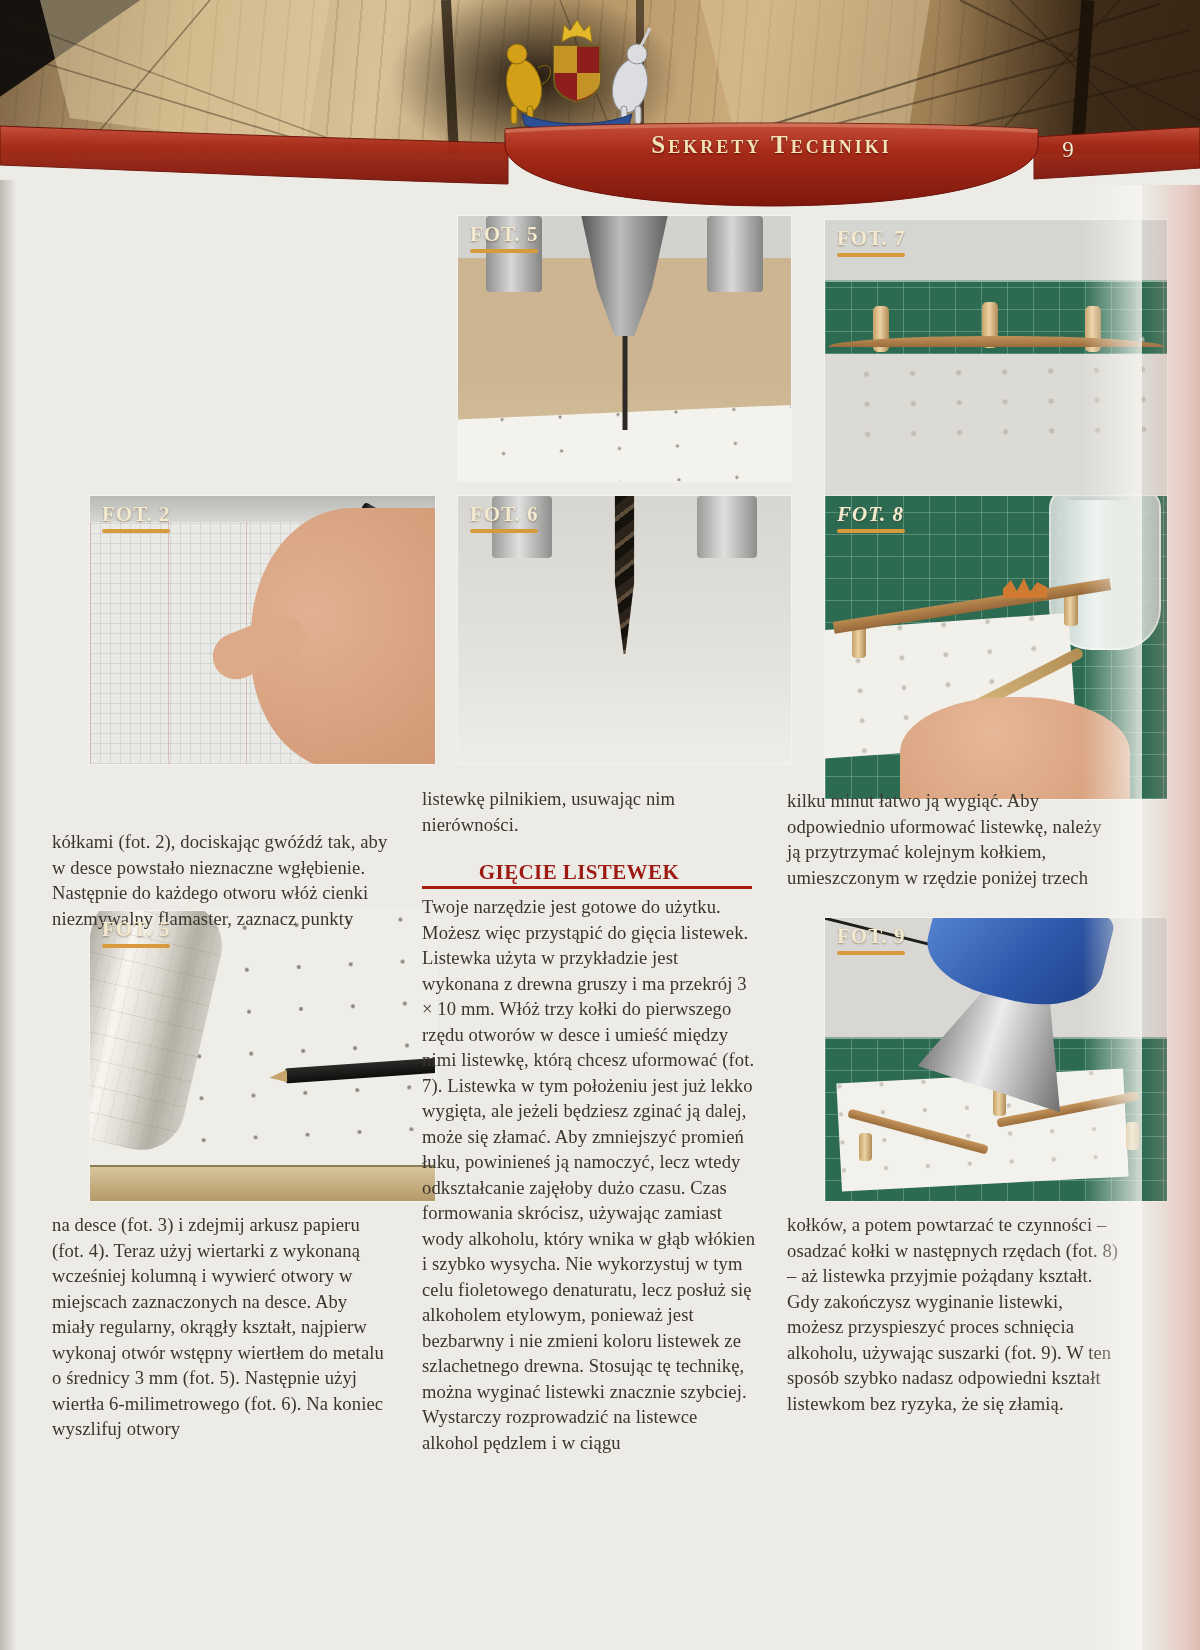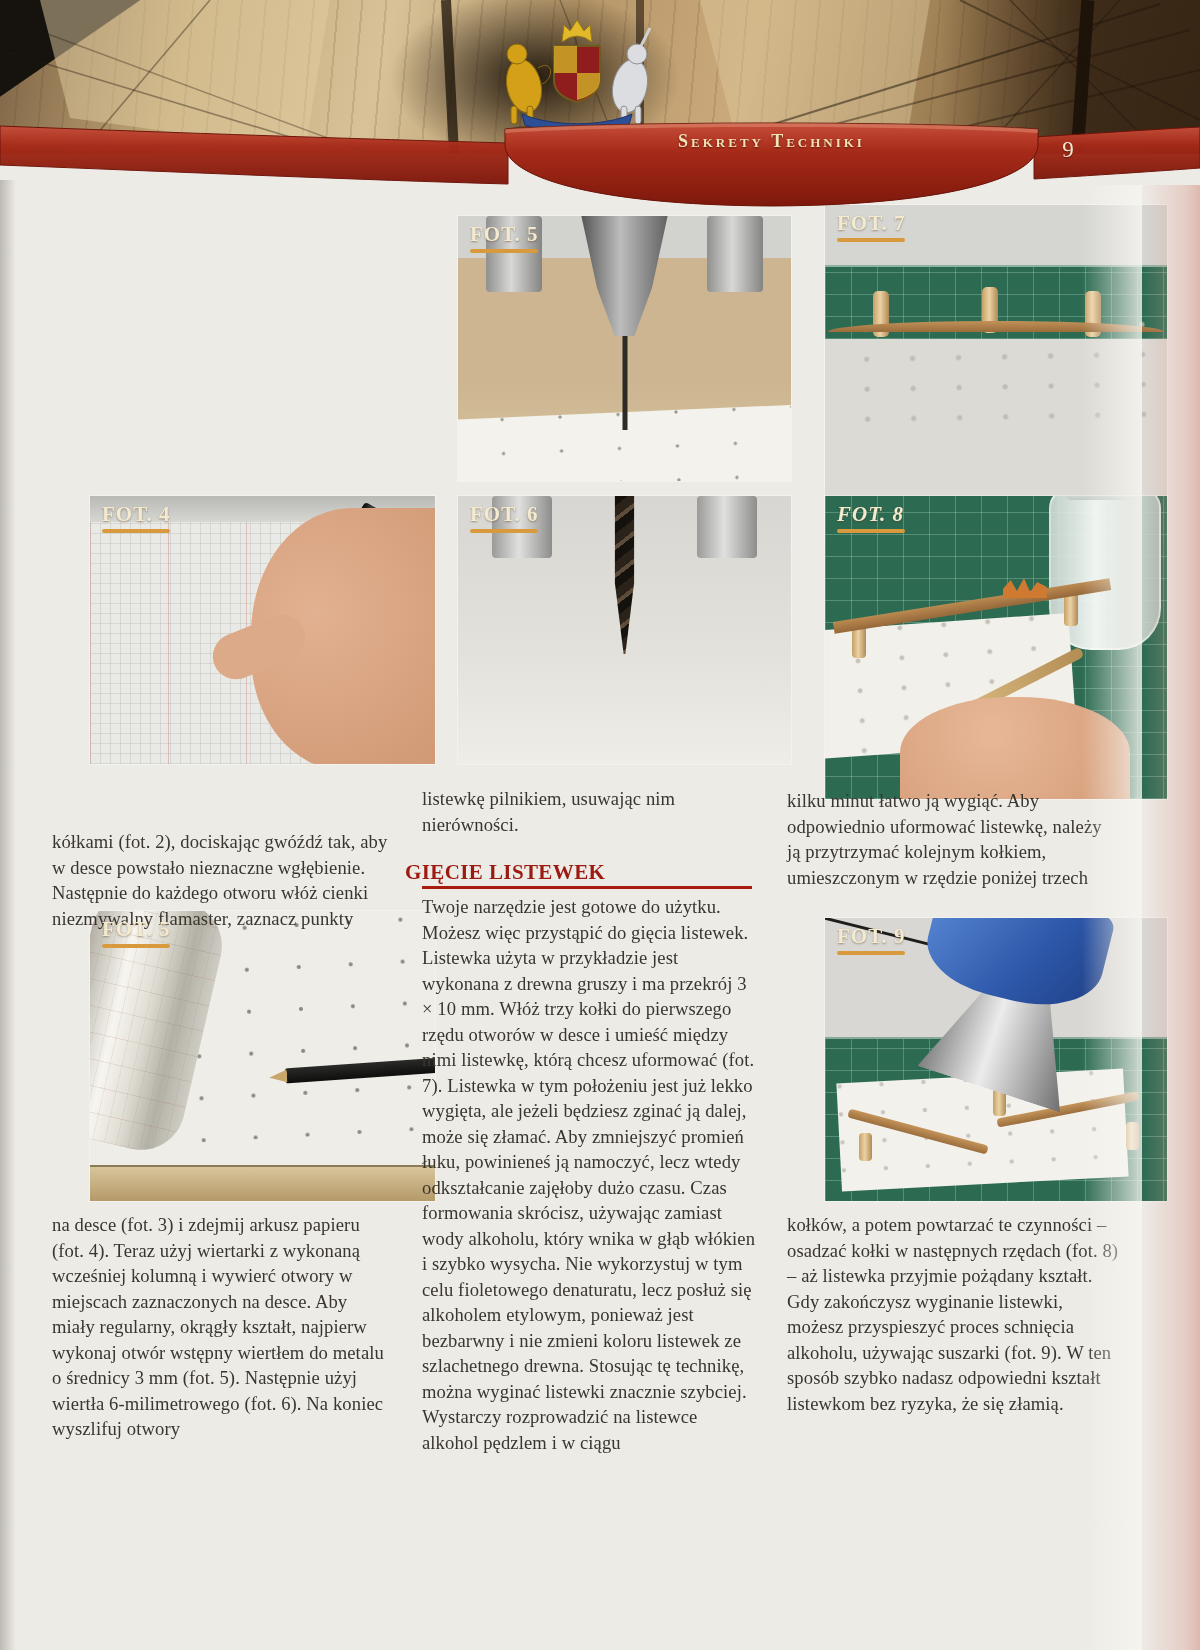"Sekrety Techniki" .banner-title { font-size: 18px -> 25px }
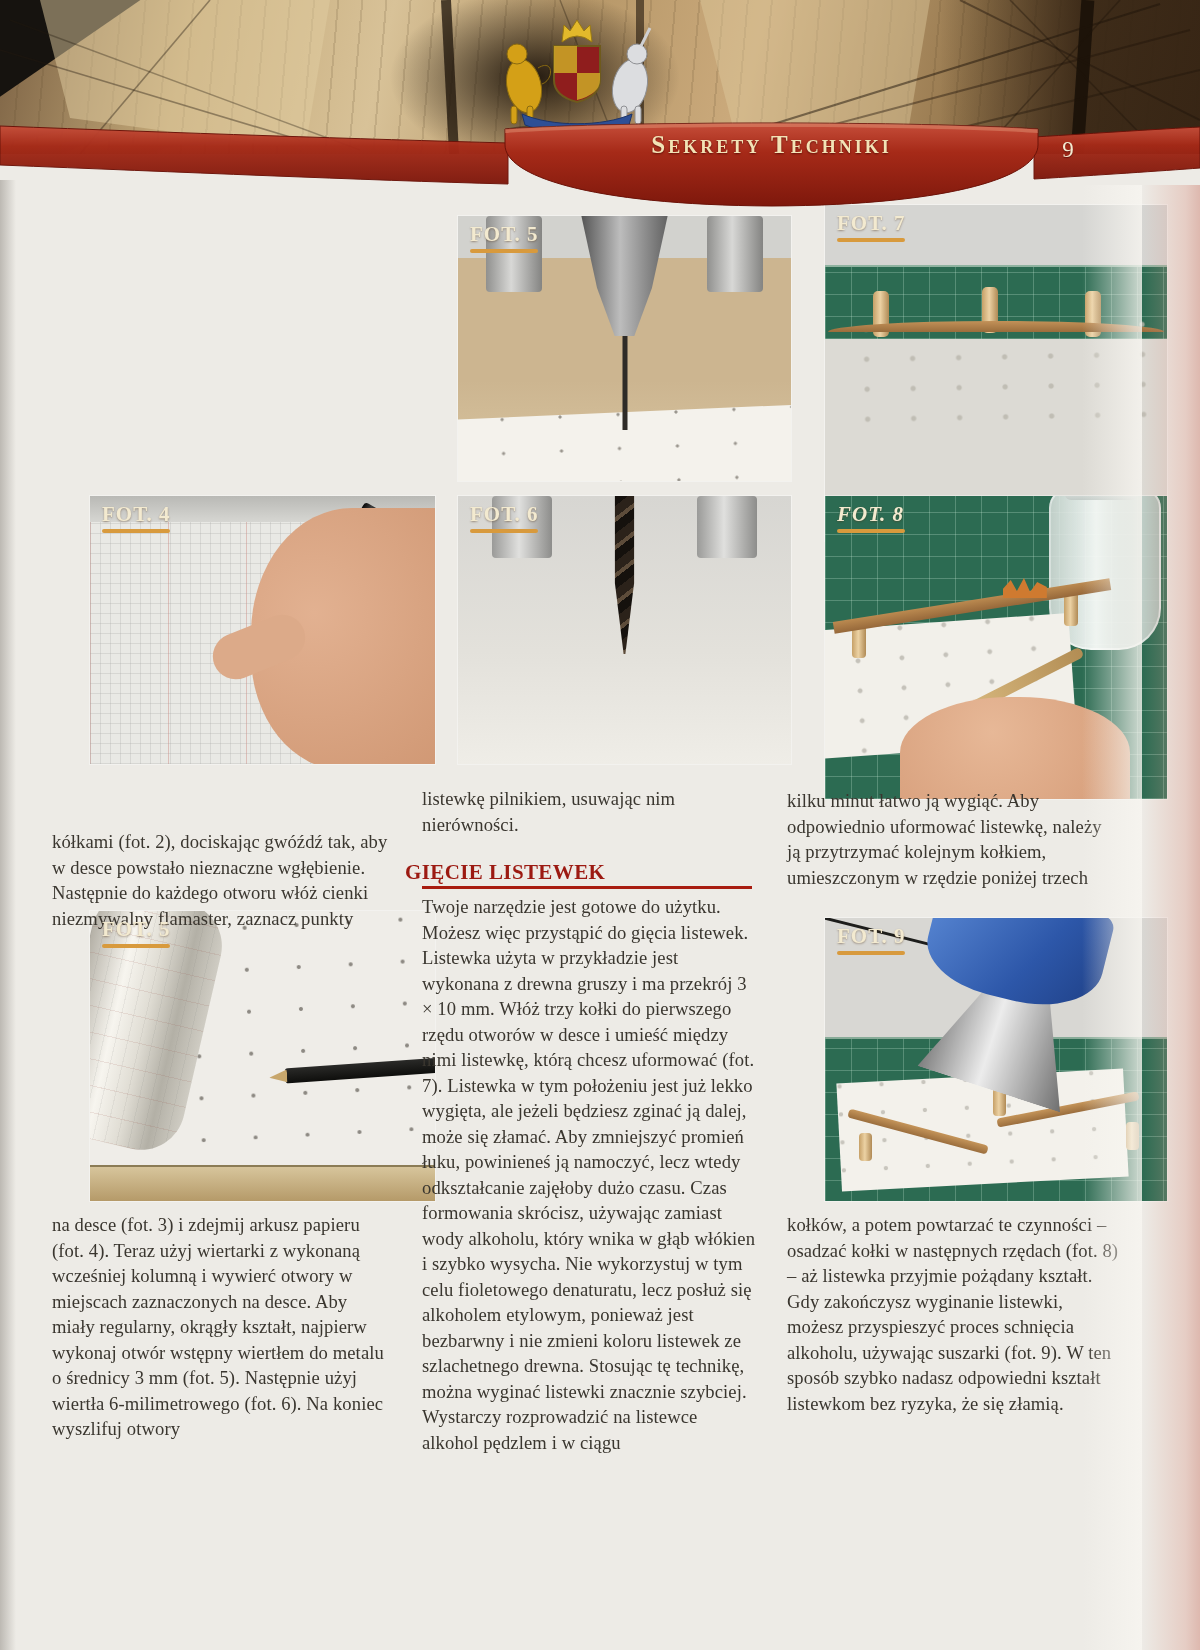"FOT. 7" figure.photo { top: 189px -> 204px }
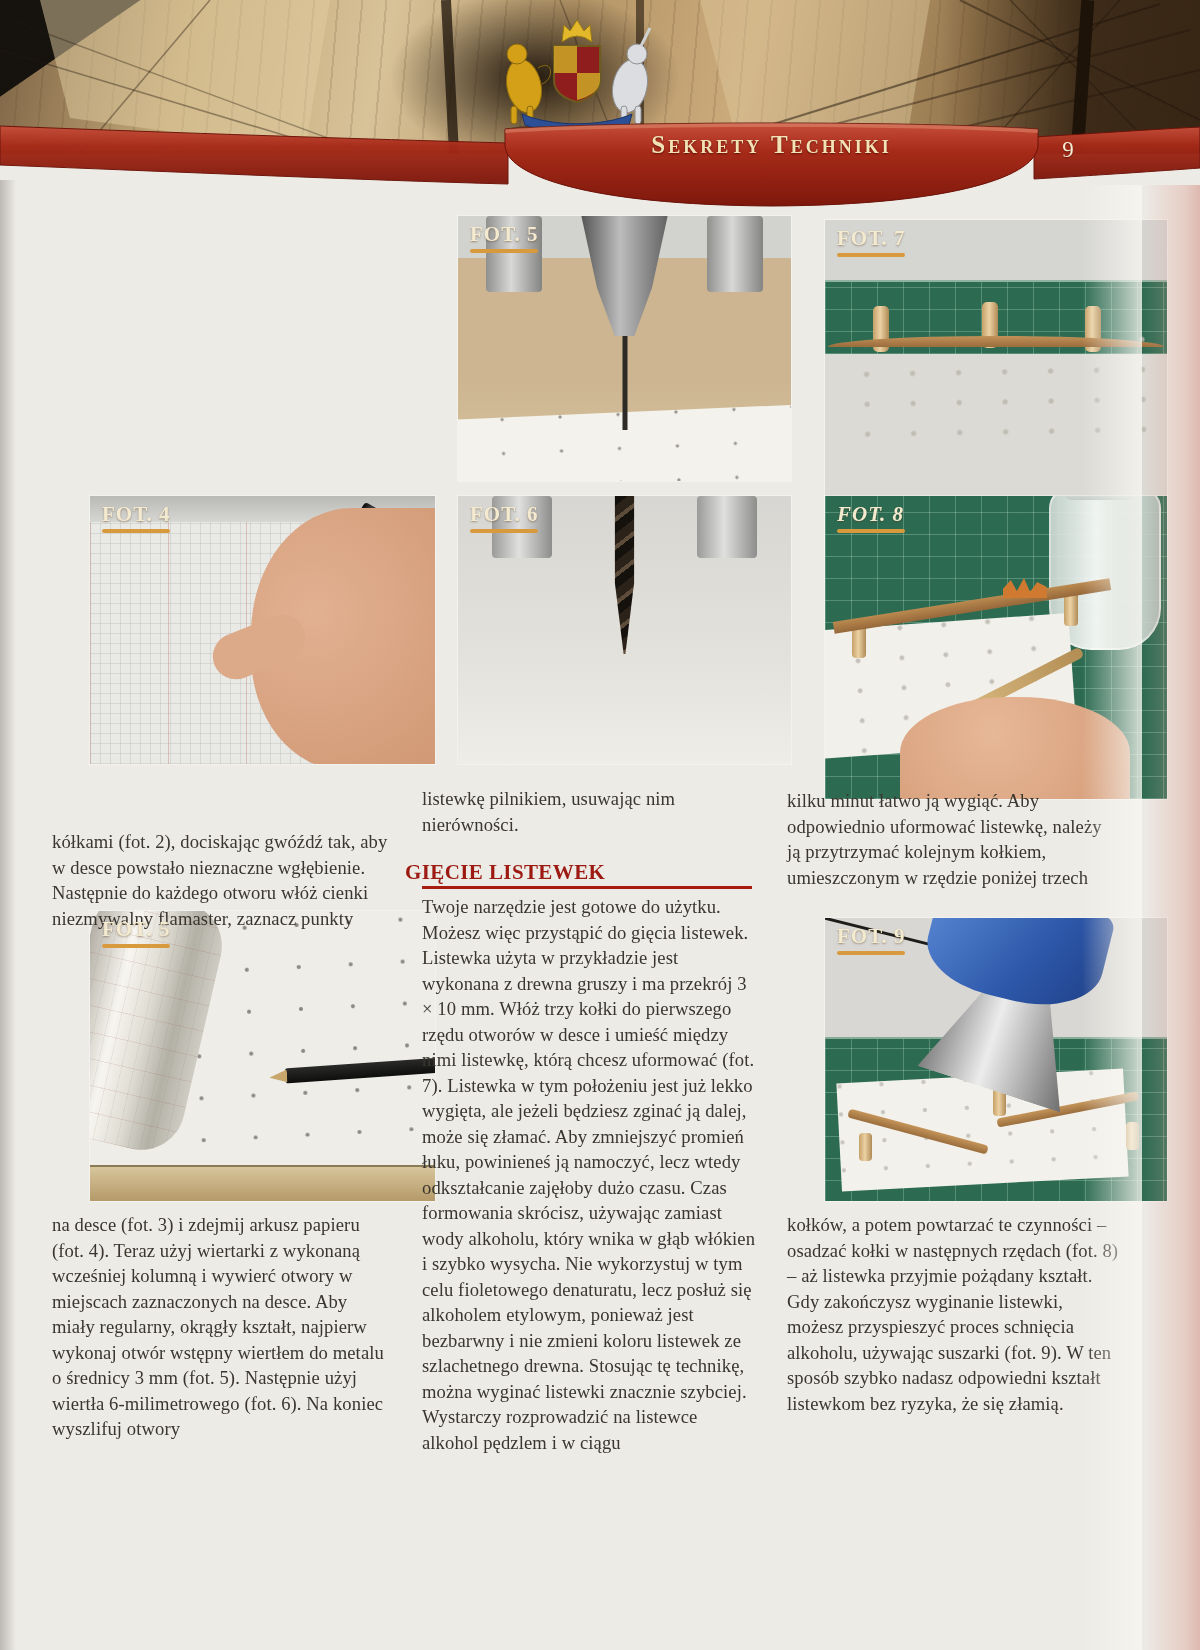"FOT. 4" span.fot-text { text: 4 -> 2 }
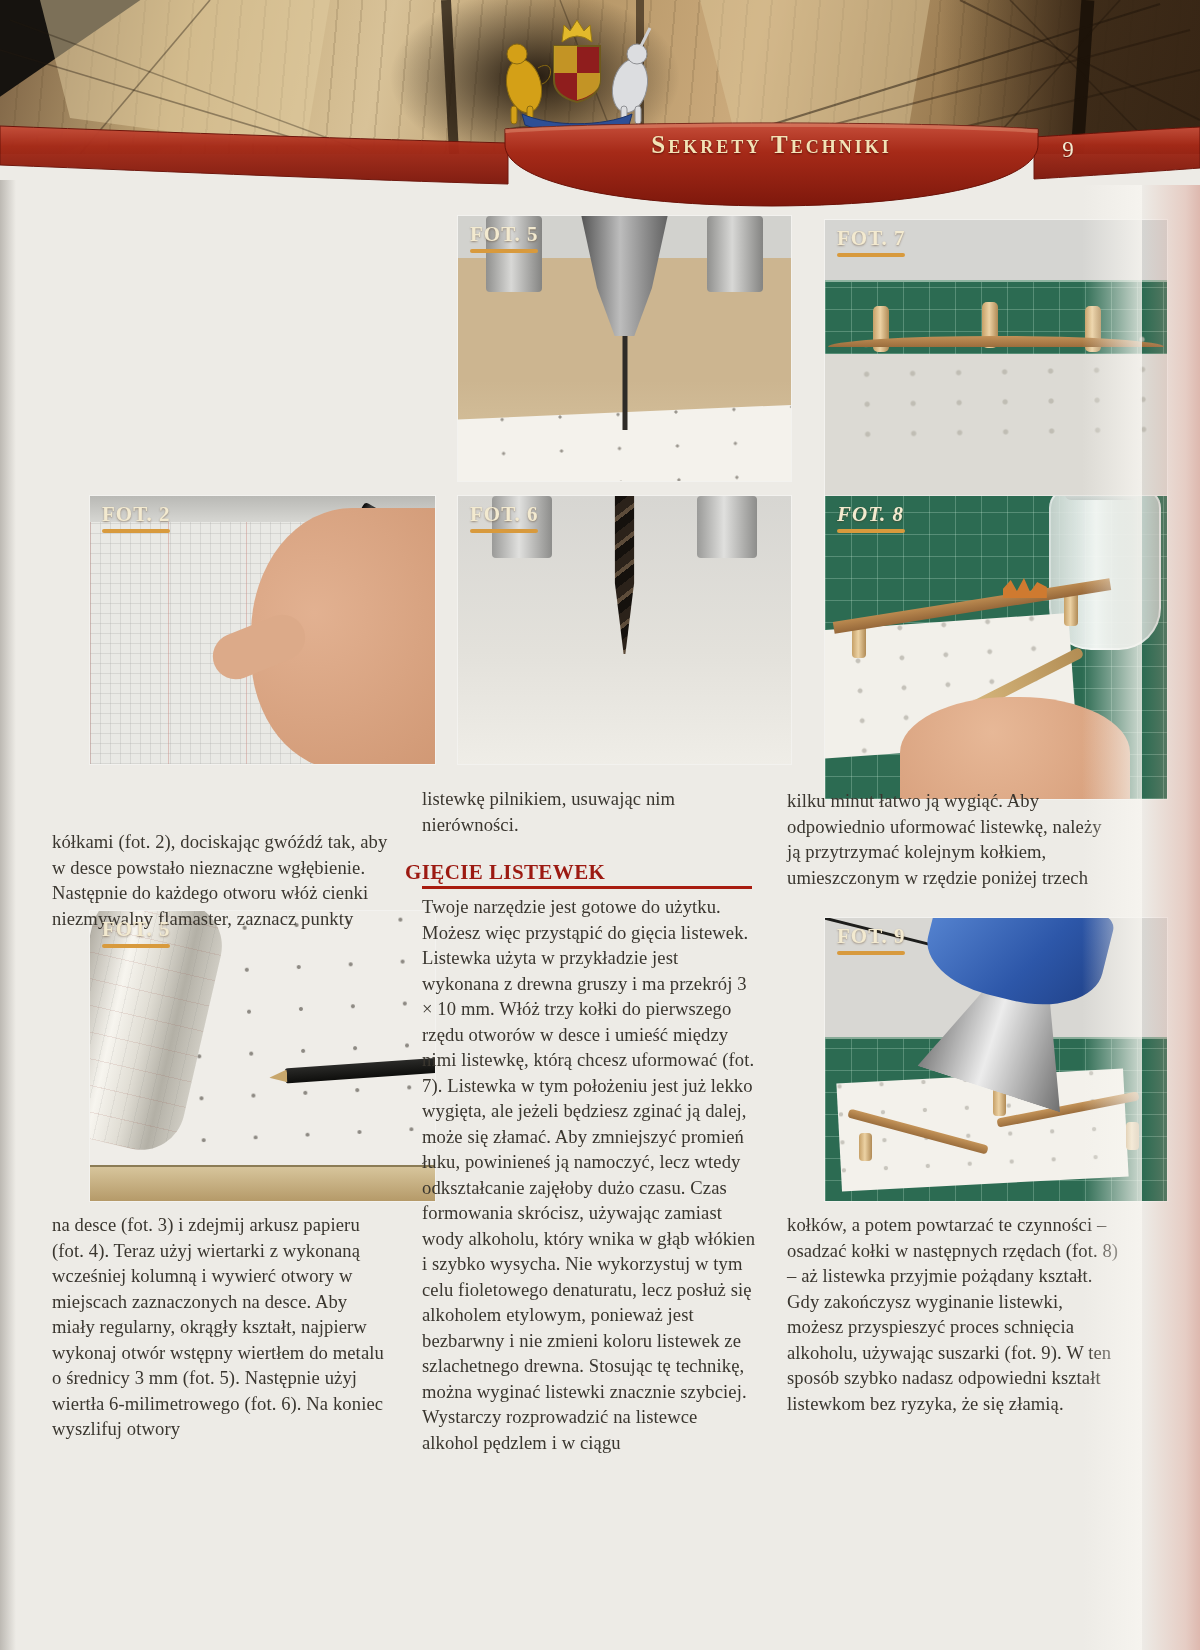"GIĘCIE LISTEWEK" h2.section-heading { left: 405px -> 414px; text-align: none -> center }
